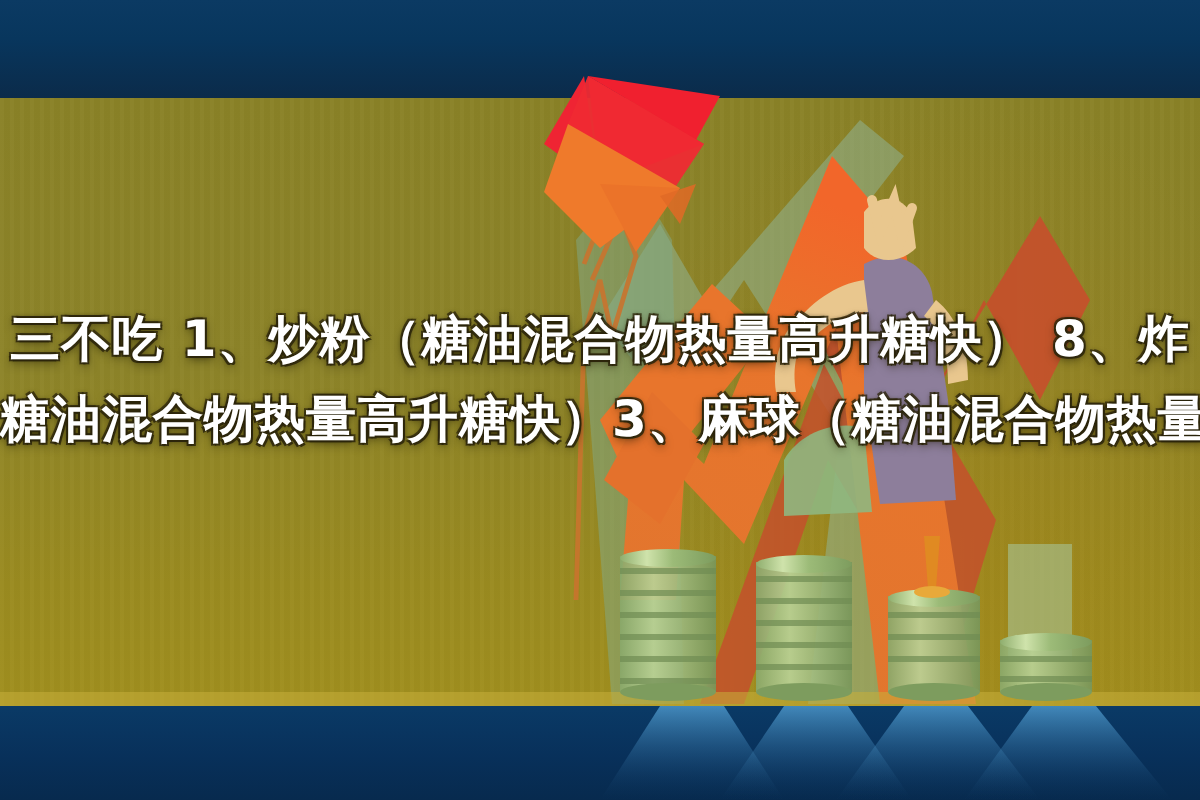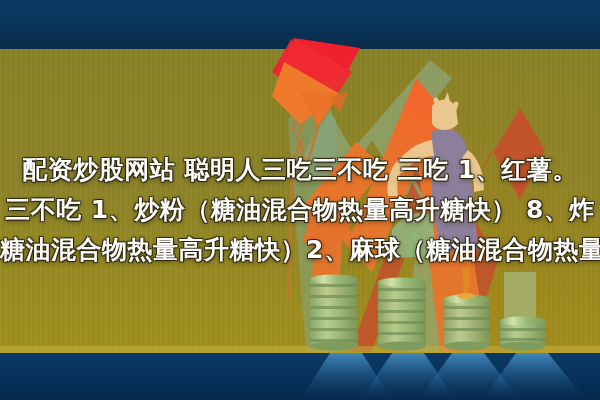"配资炒股网站 聪明人三吃三不吃 三吃 1、红薯。" div.tline { html: <div>配资炒股网站 聪明人三吃三不吃 三吃 1、红薯。</div> -> none }
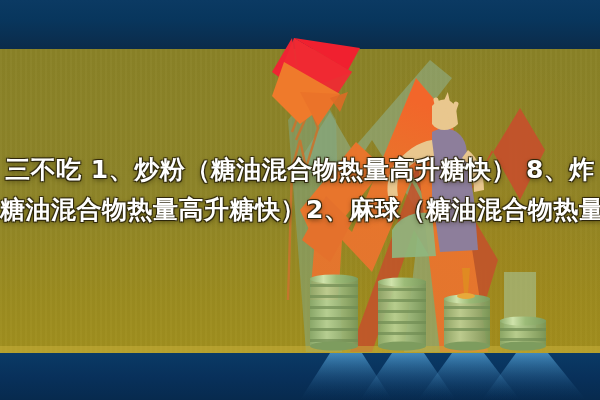"糖油混合物热量高升糖快）2、麻球（糖油混合物热量" div.tline { text: 2 -> 3 }
